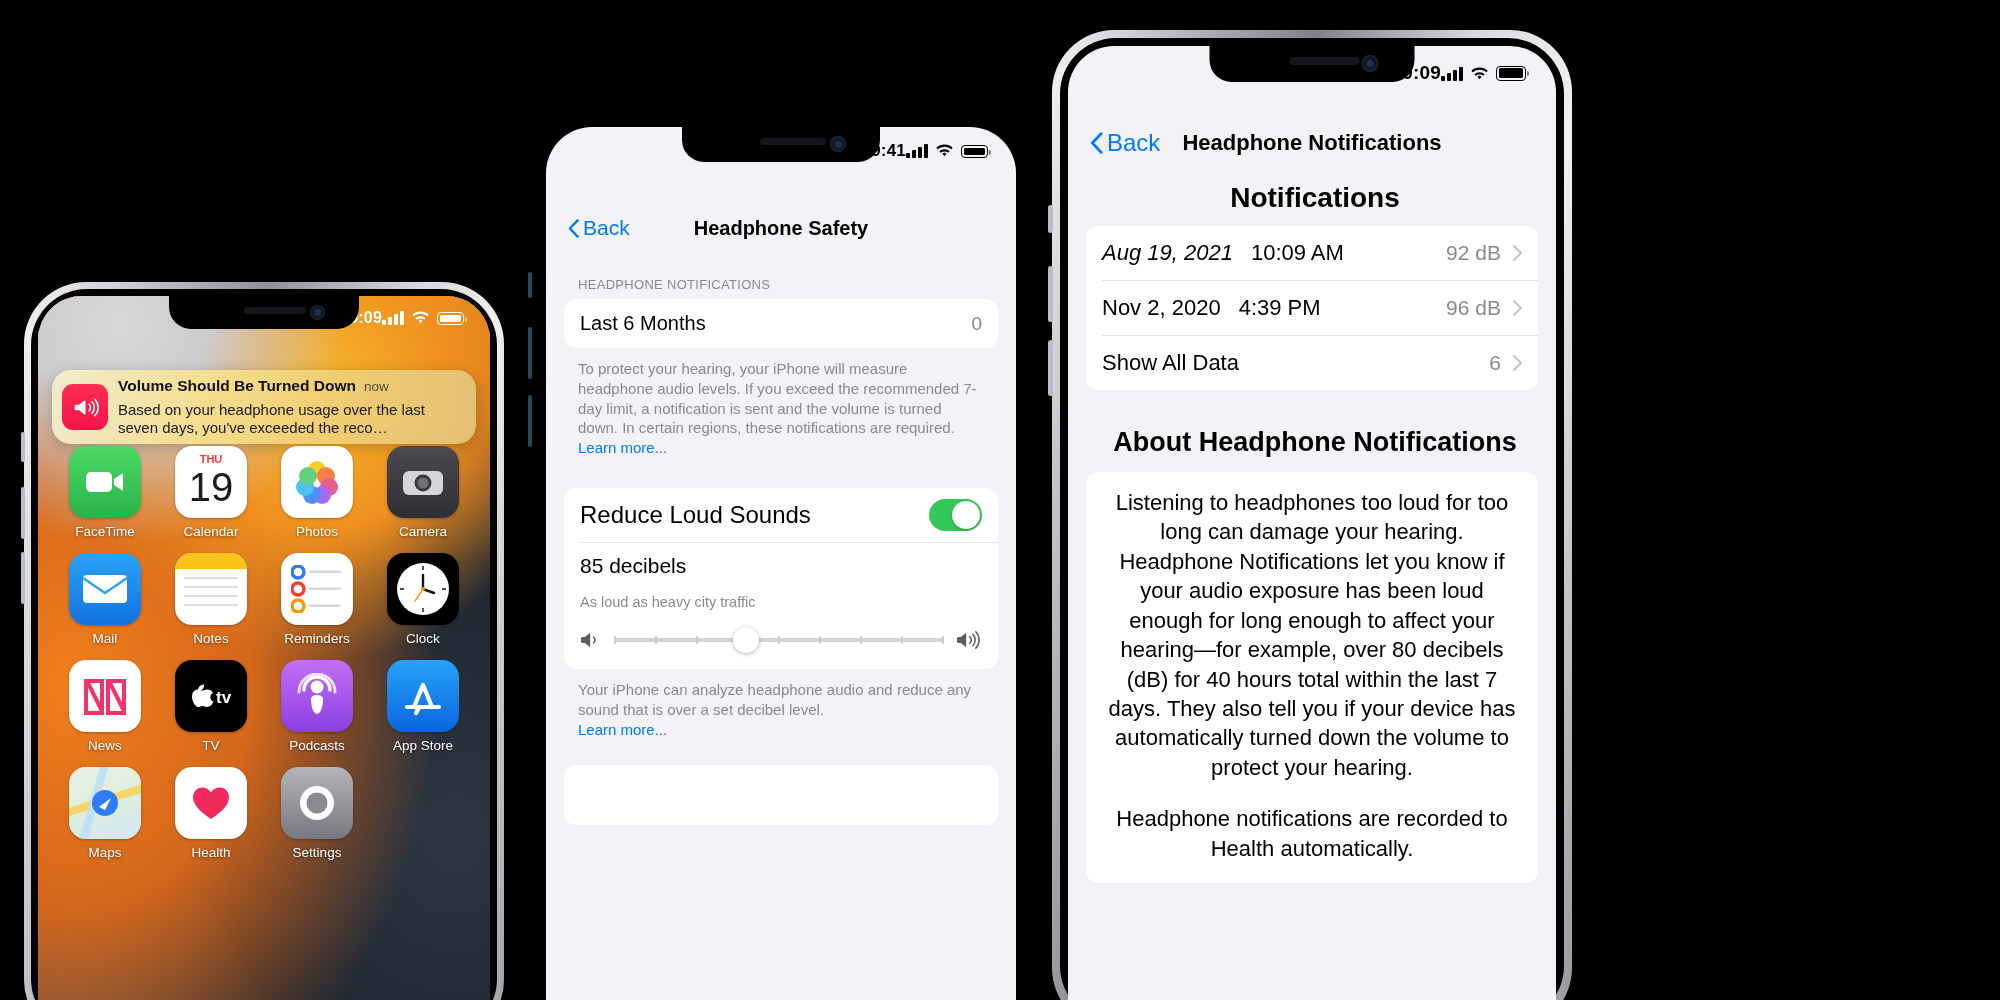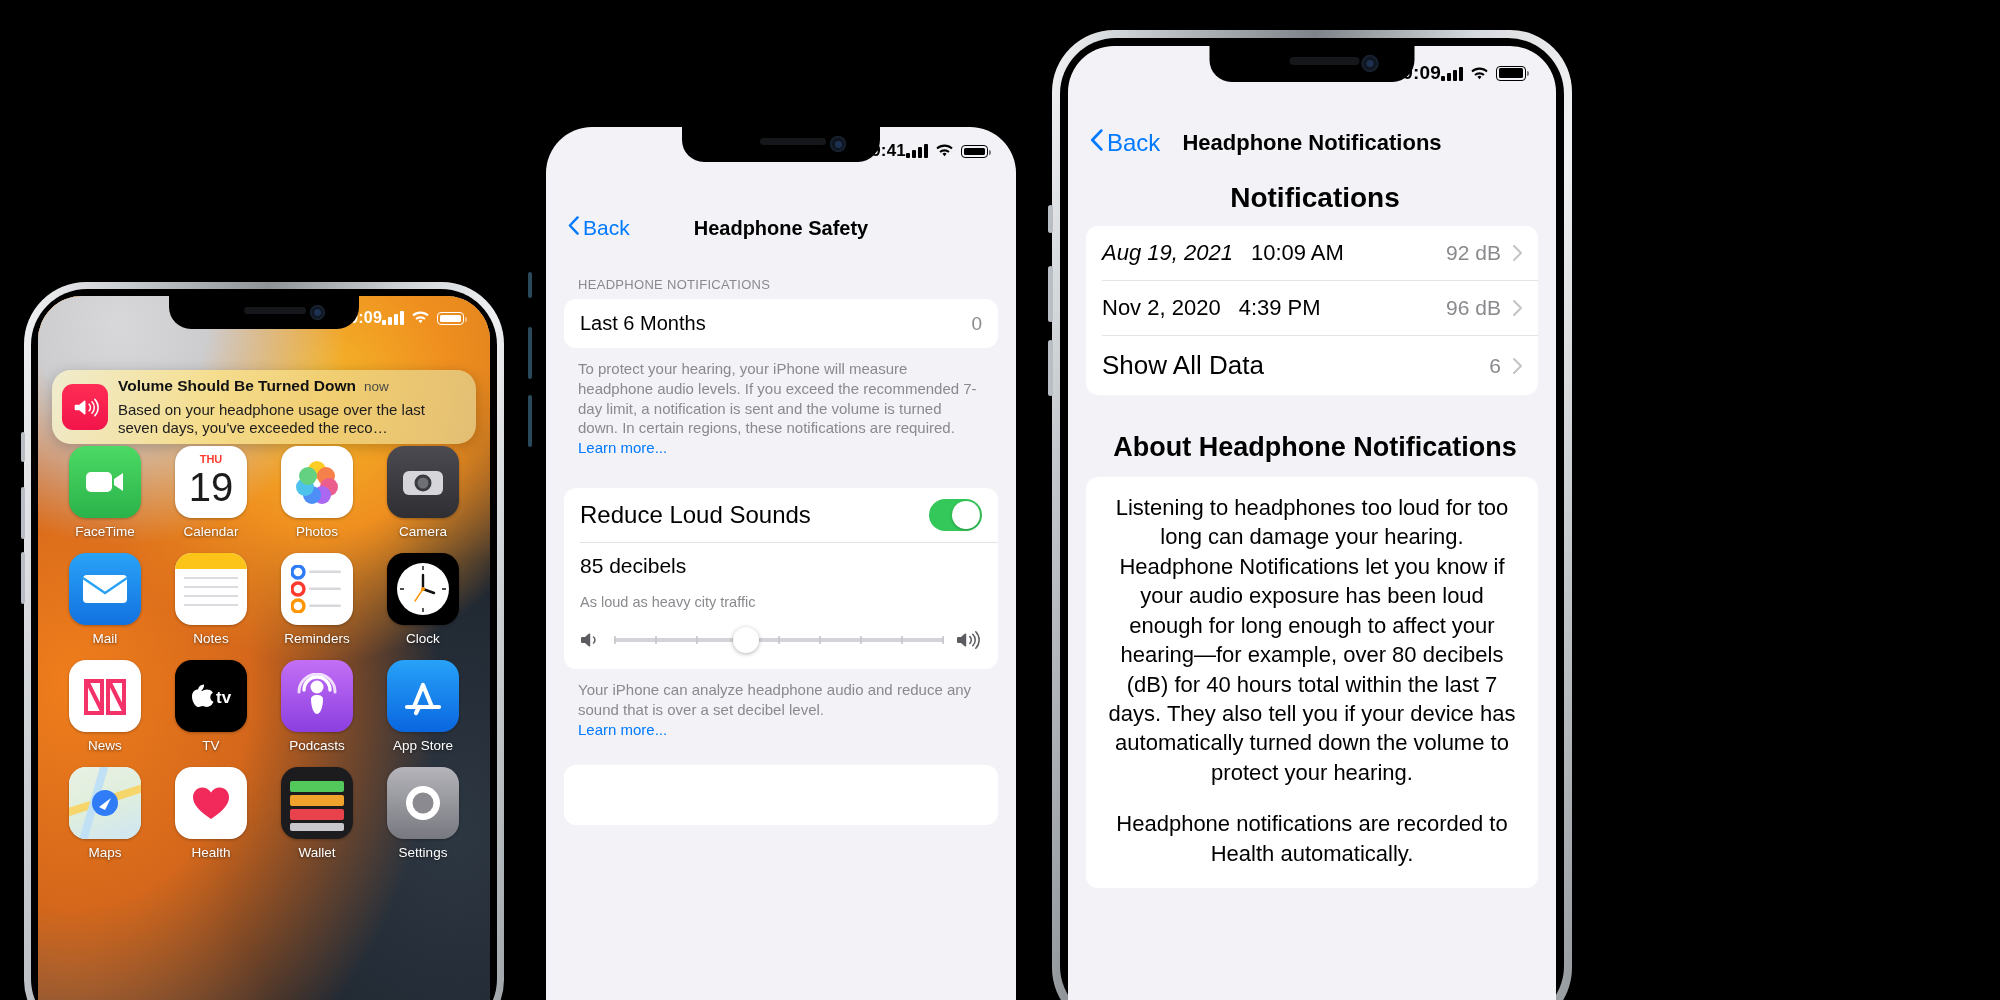"Back" .backbtn { align-items: flex-start -> center }
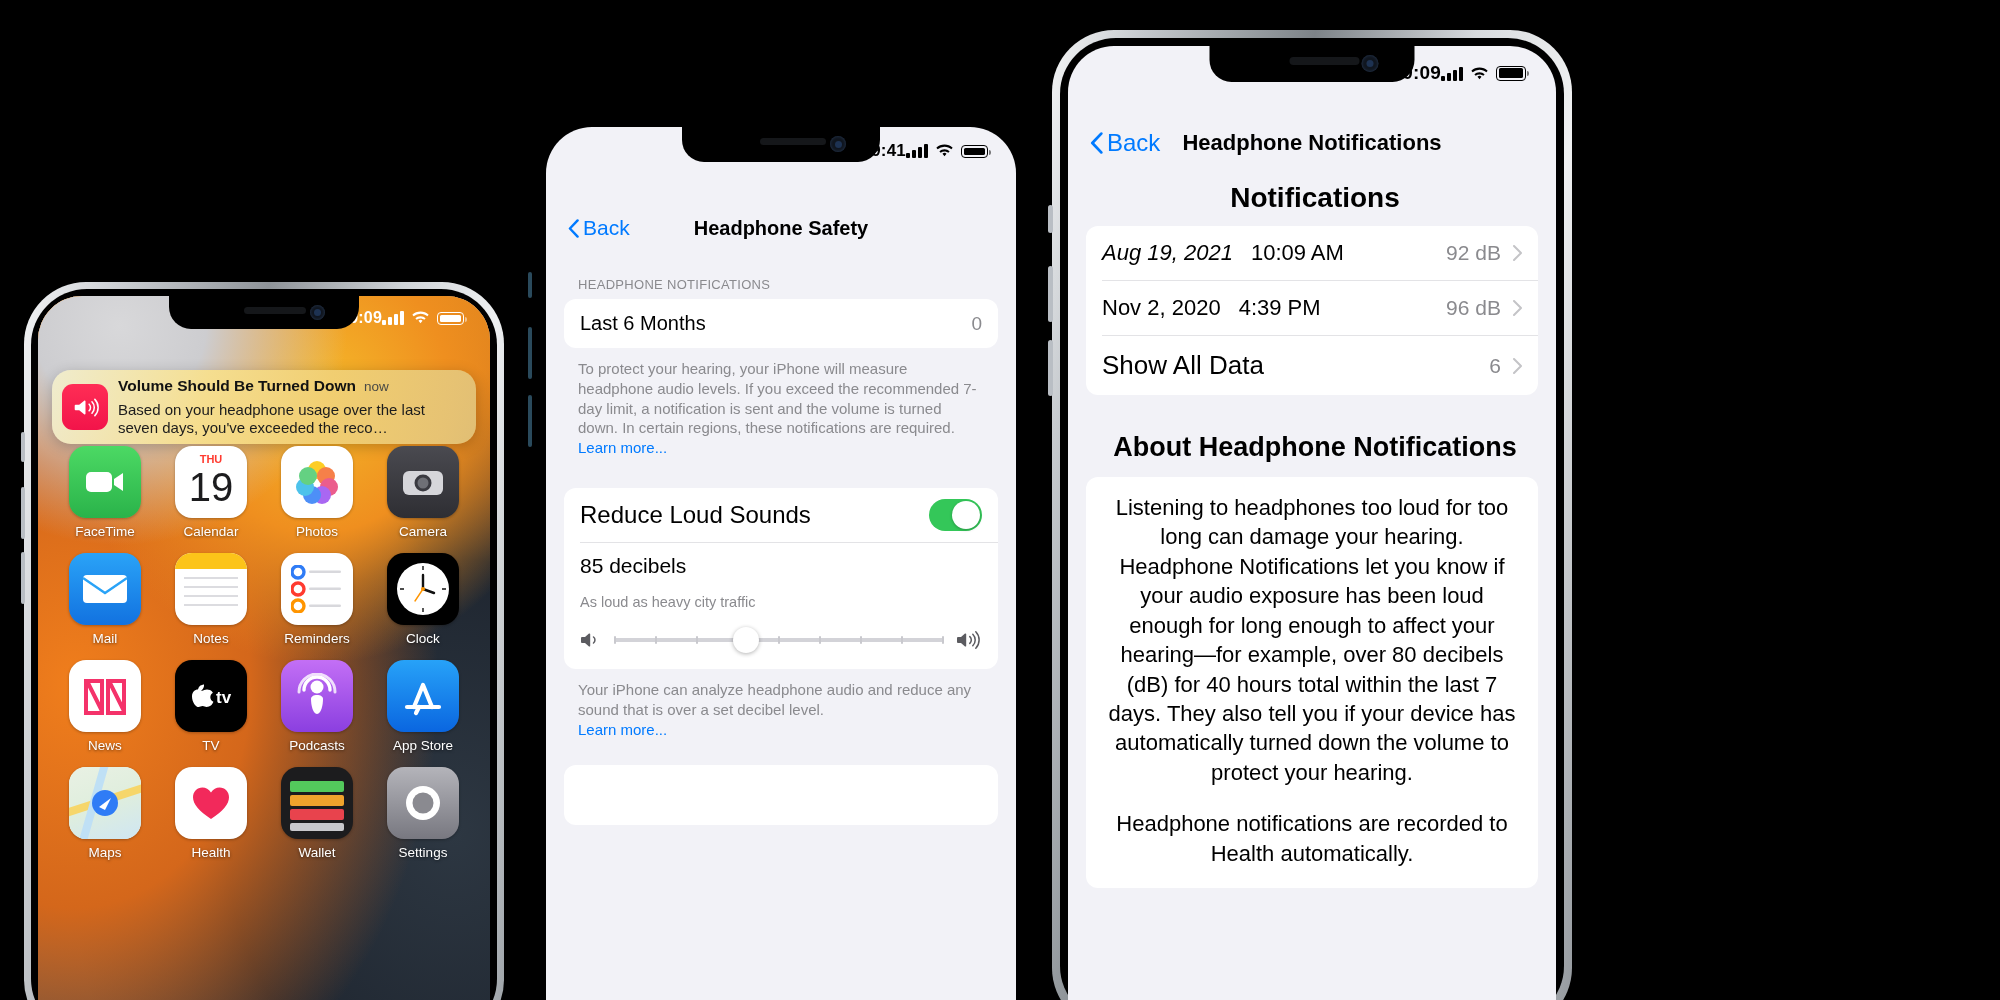"Show All Data" span { font-size: 26px -> 22px }
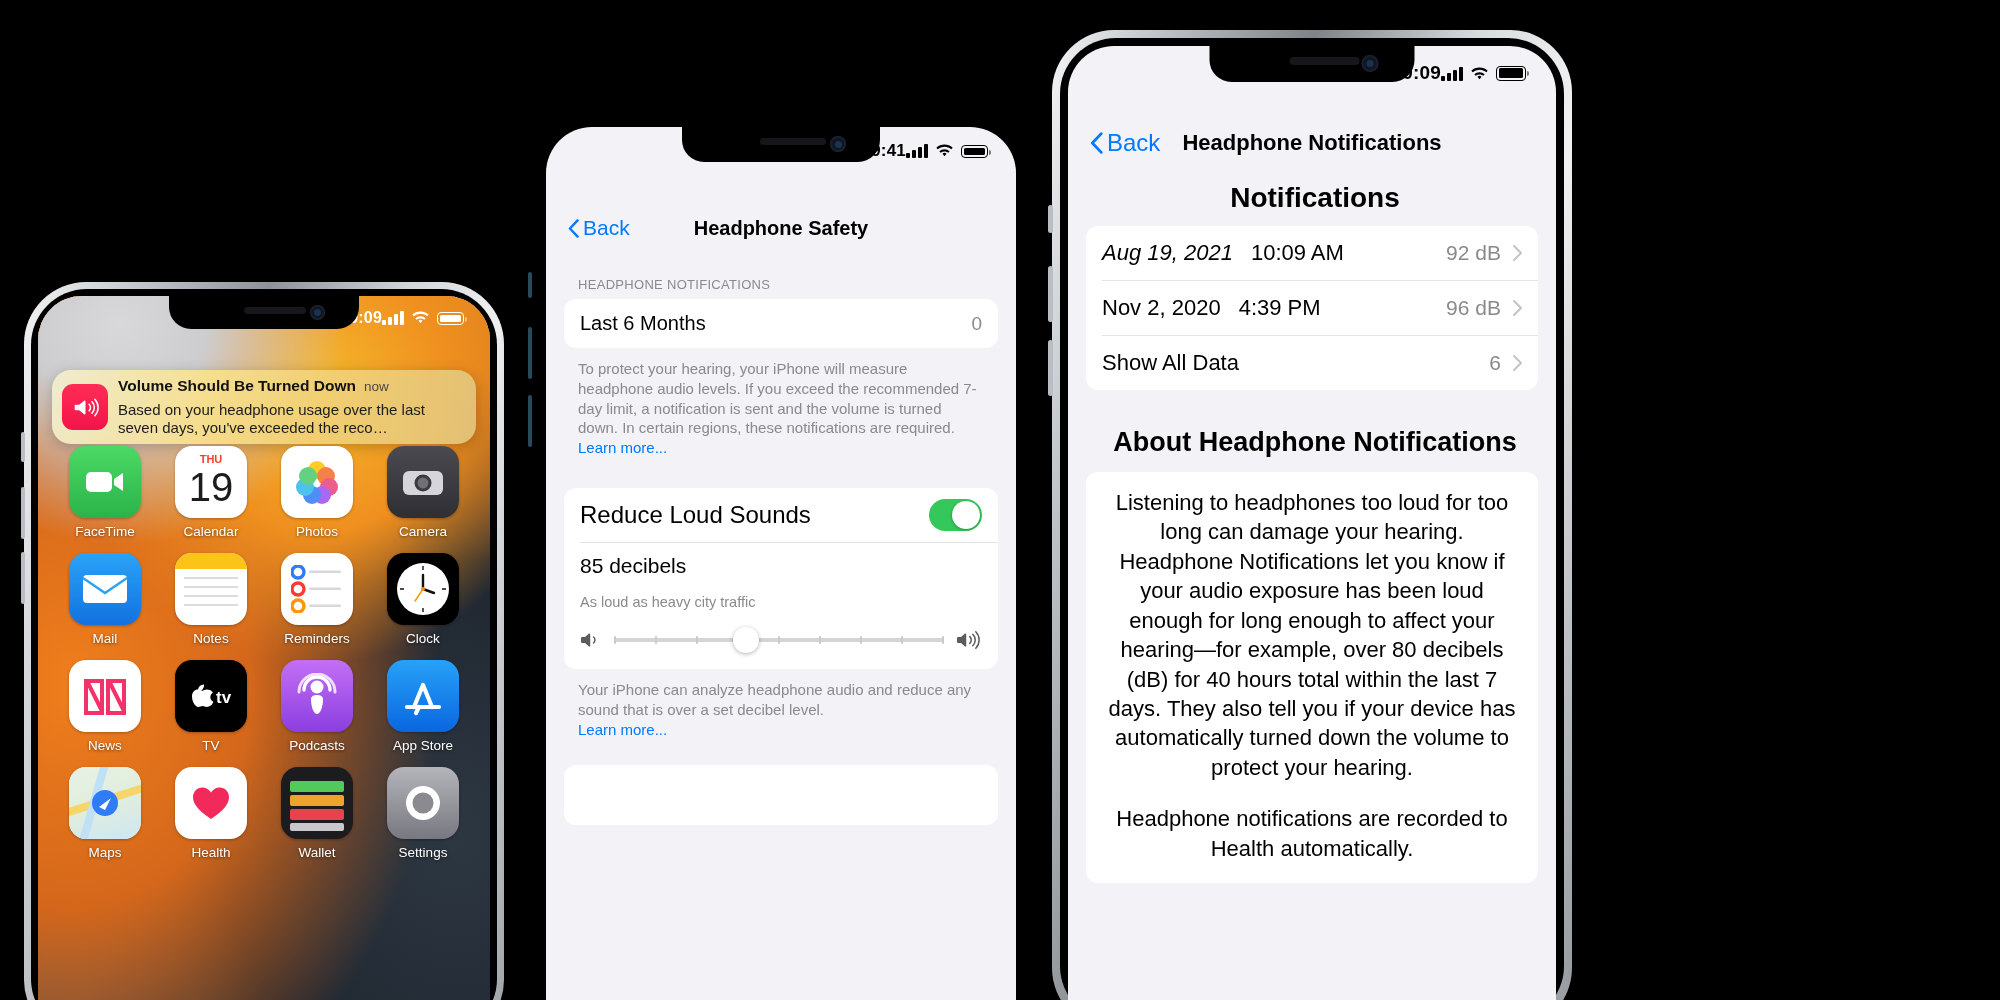"Wallet" div.app { html: <div> <div> <div></div> <div></div> <div></div> <div></div> </div> <div>Wallet</div> </div> -> none }
